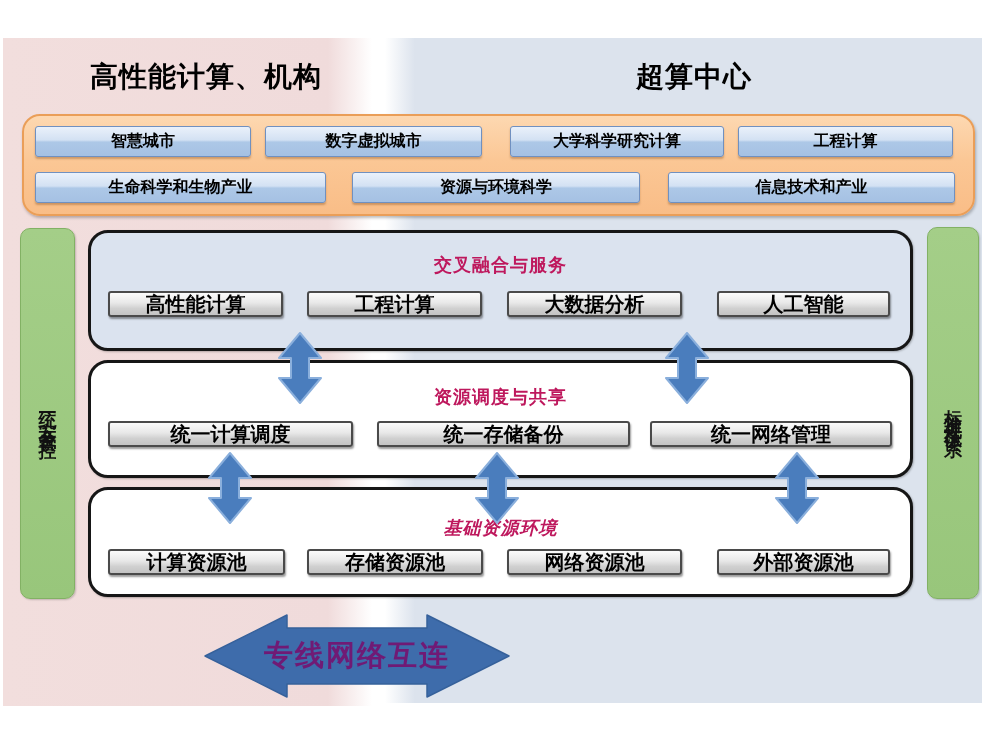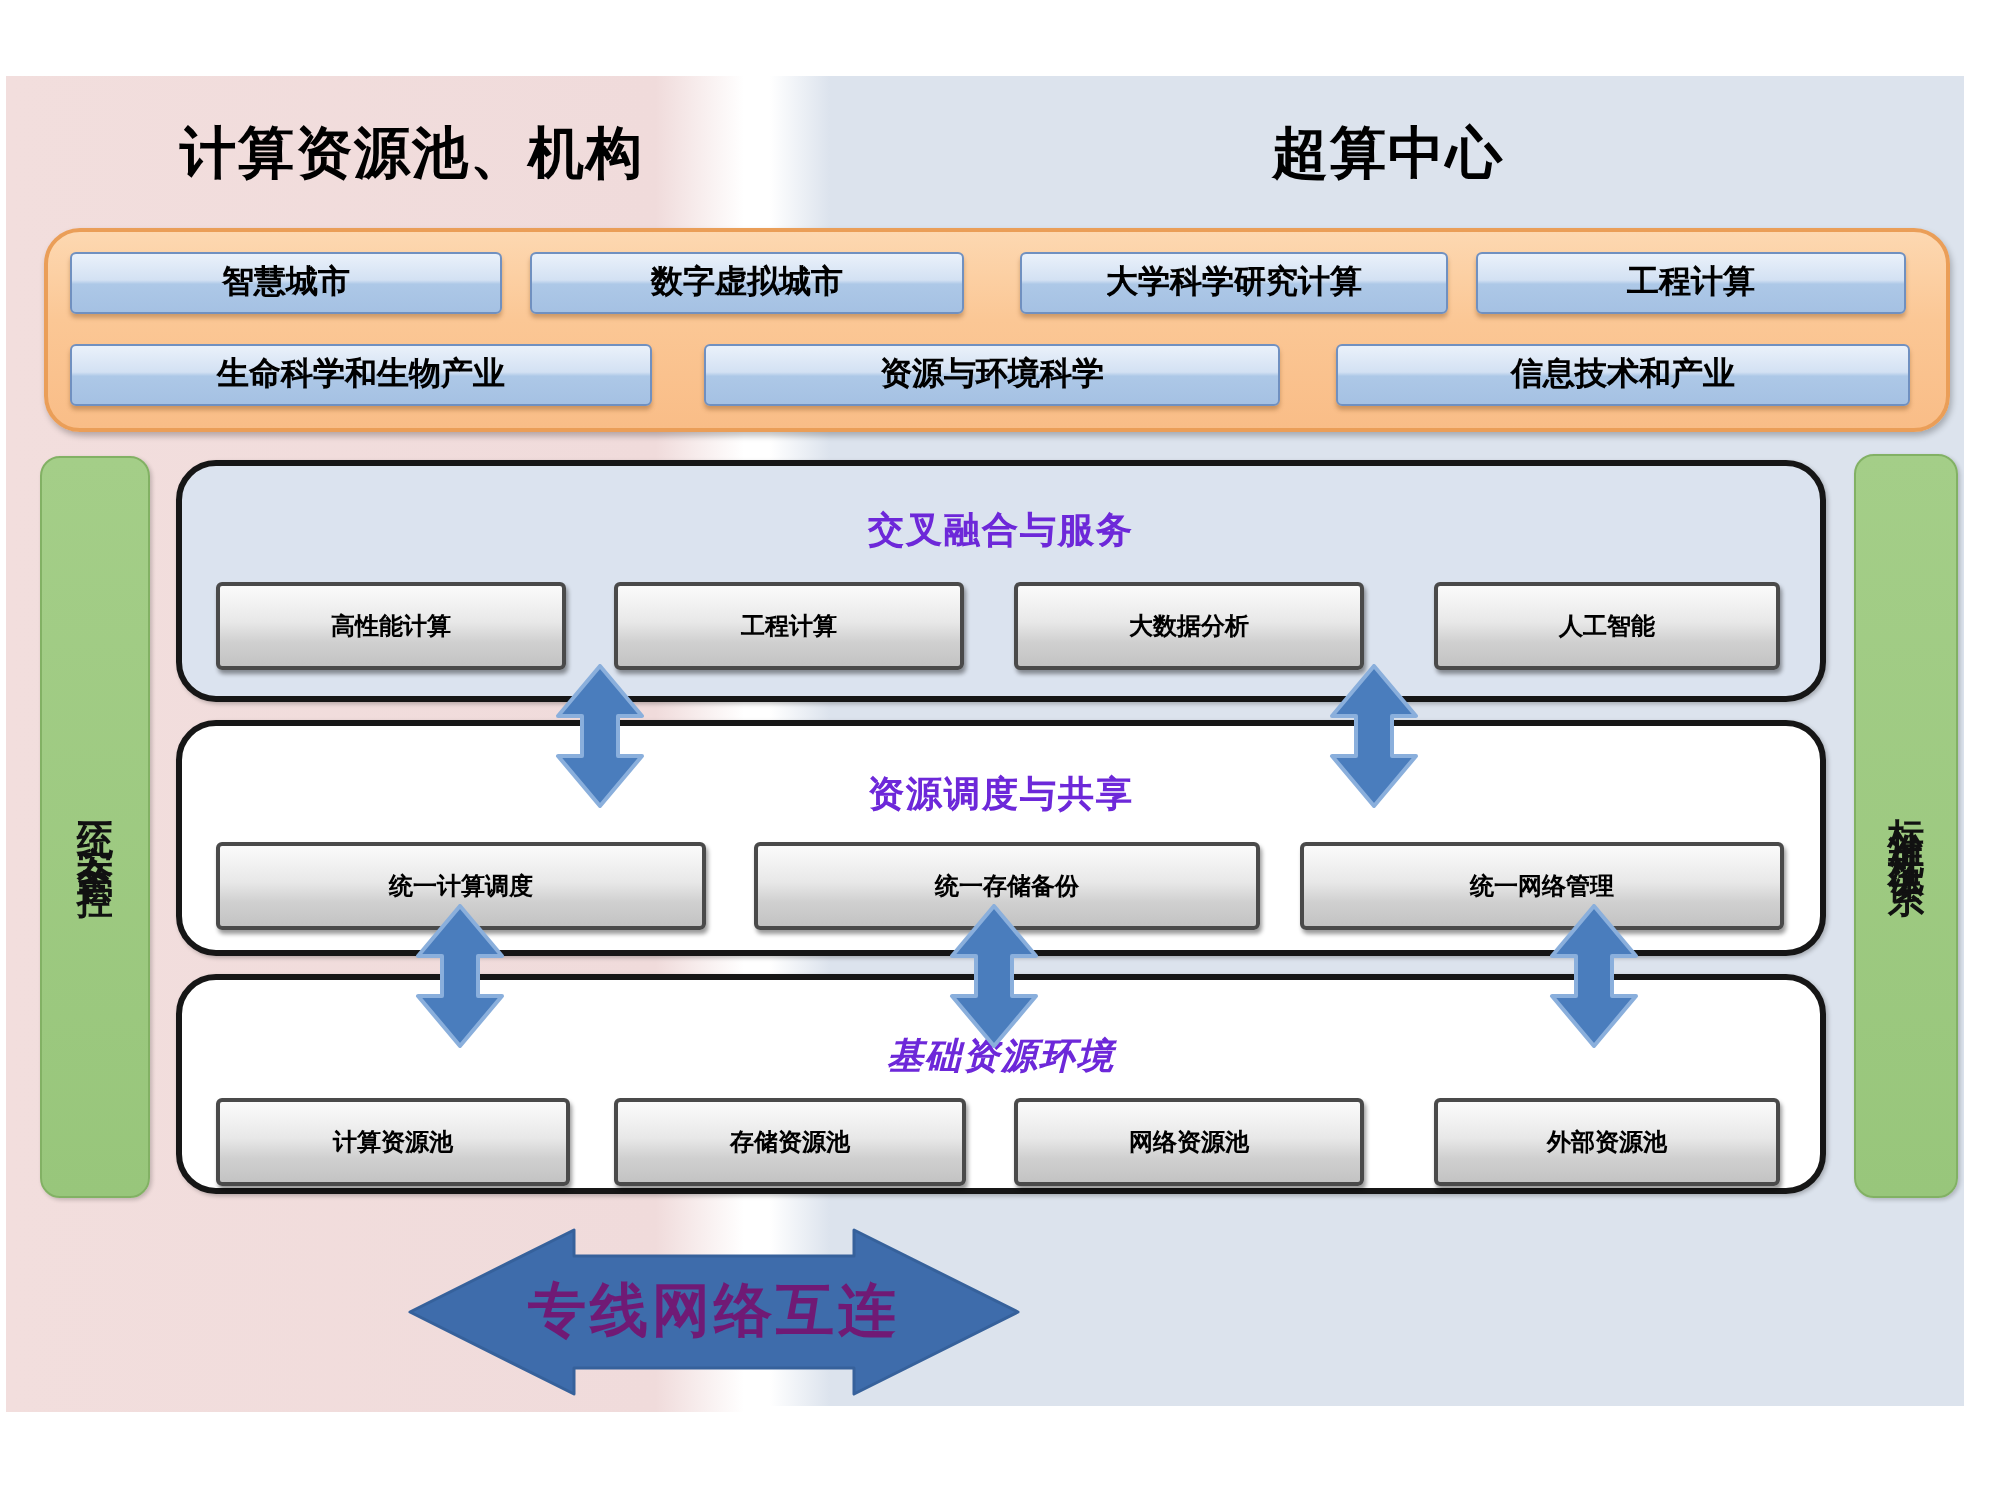"计算资源池、机构" div.hdr { text: 计算资源池 -> 高性能计算 }
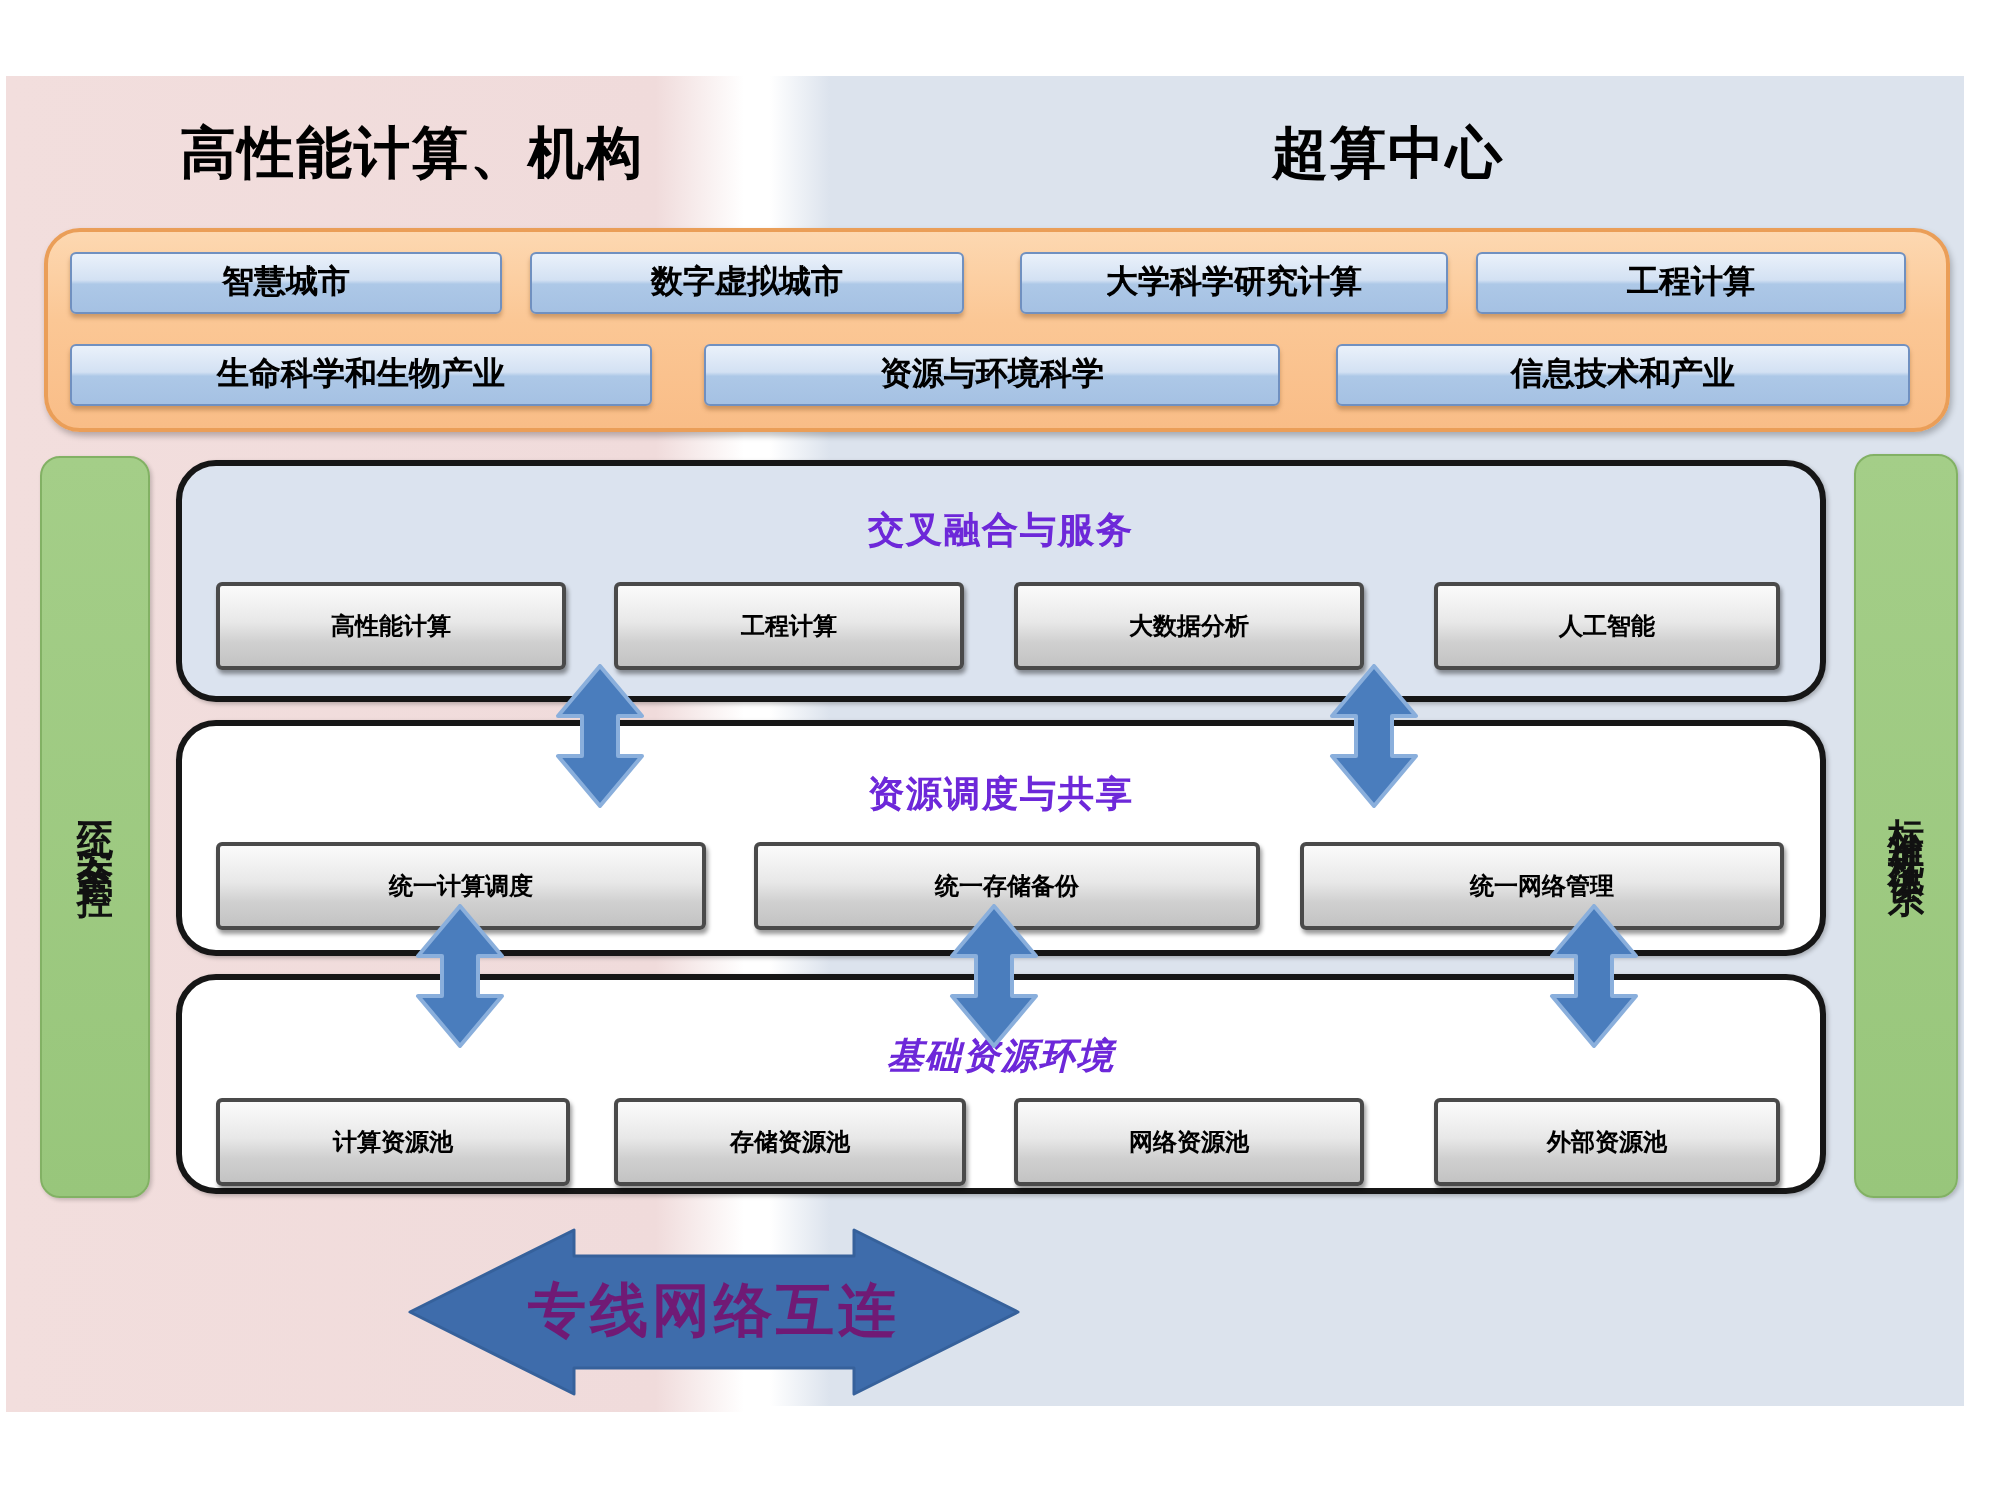"交叉融合与服务" .layer-title { color: #6d28d9 -> #be185d }
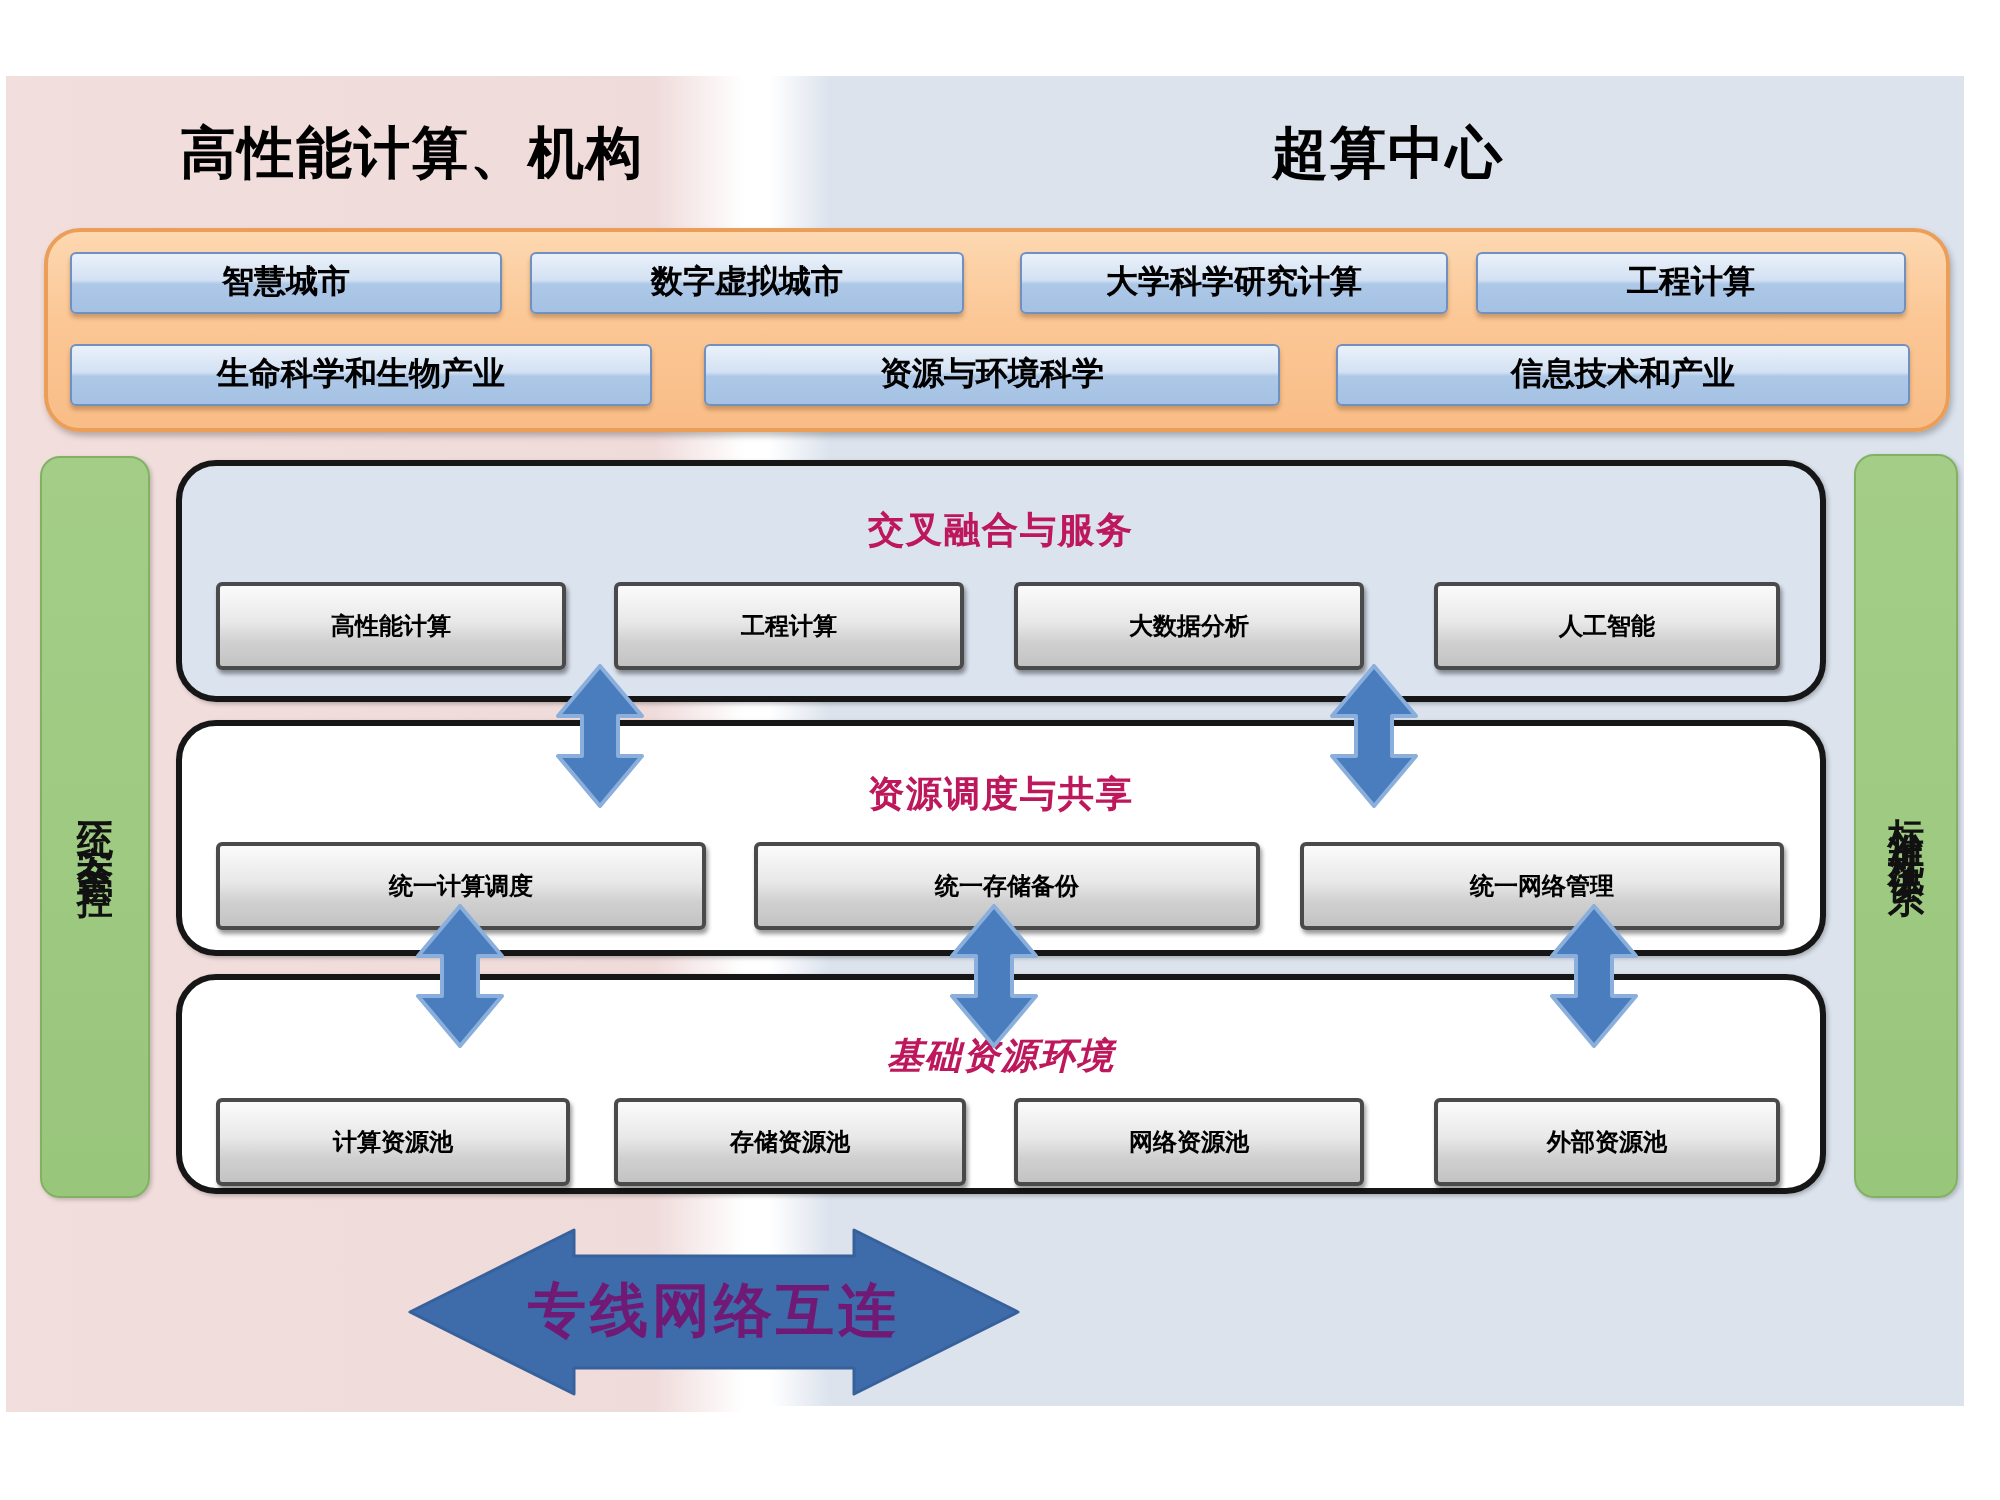"高性能计算" .svc-btn { font-size: 12px -> 20px; height: 44px -> 26px }
